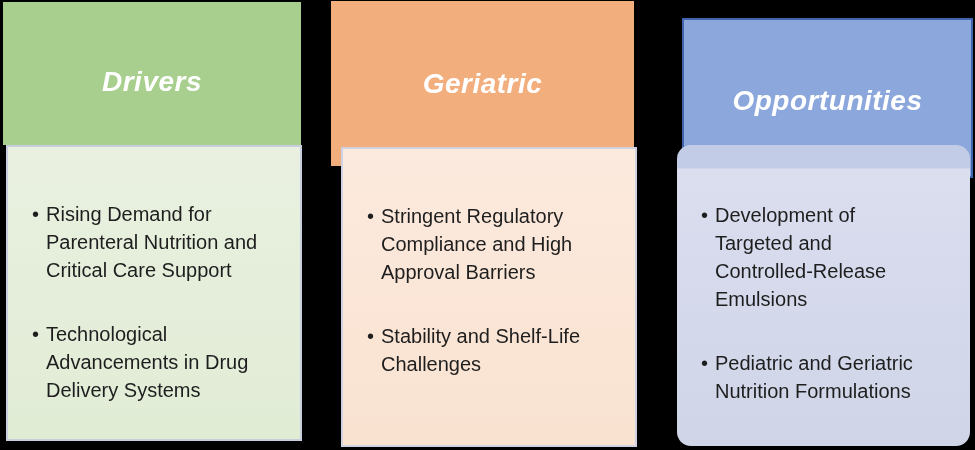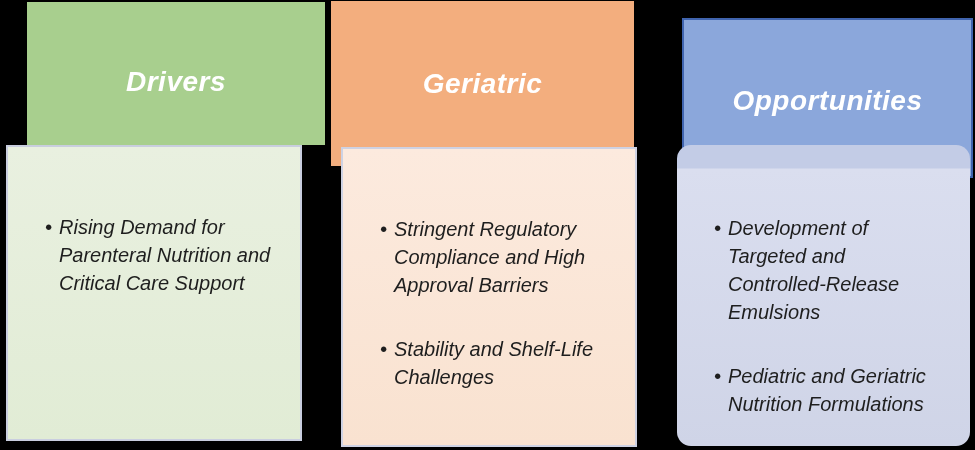"Drivers" div.hdr { margin-left: 24px -> none }
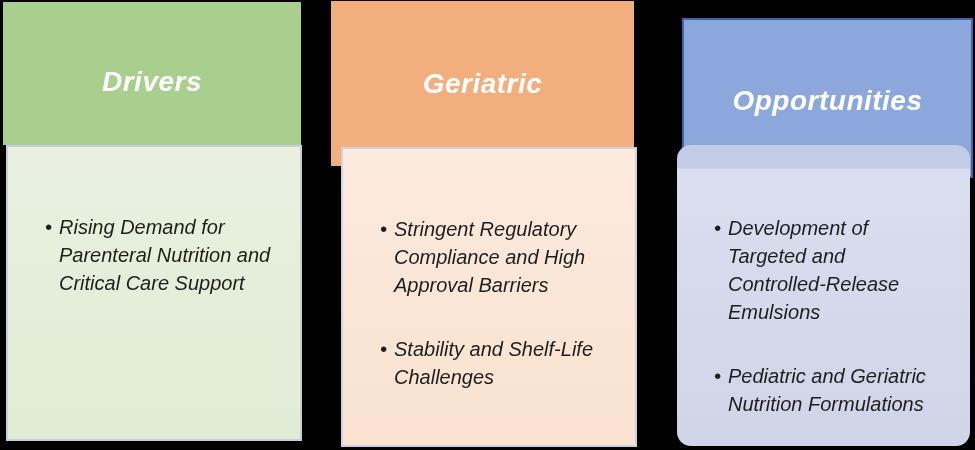"Rising Demand for" ul.items { font-style: italic -> none; margin: 16px -> 3px }
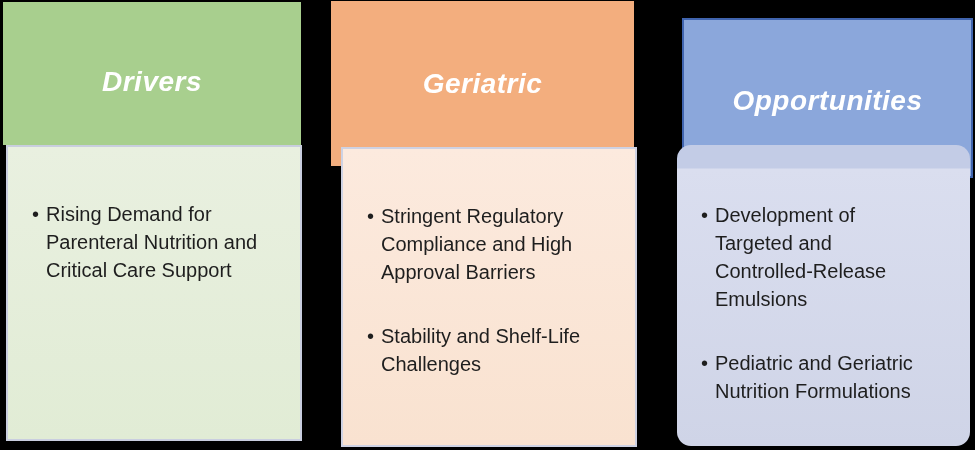"Technological" li { html: none -> <li><span>Technological Advancements in Drug Delivery Systems</span></li> }
